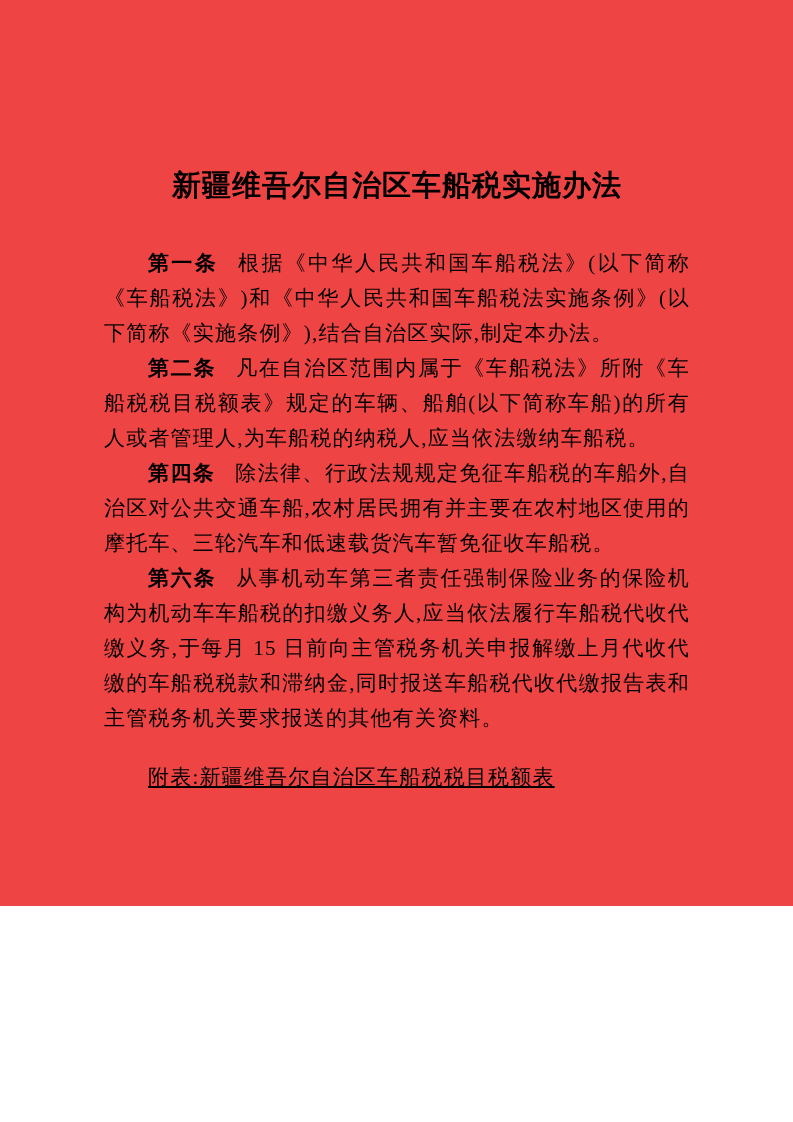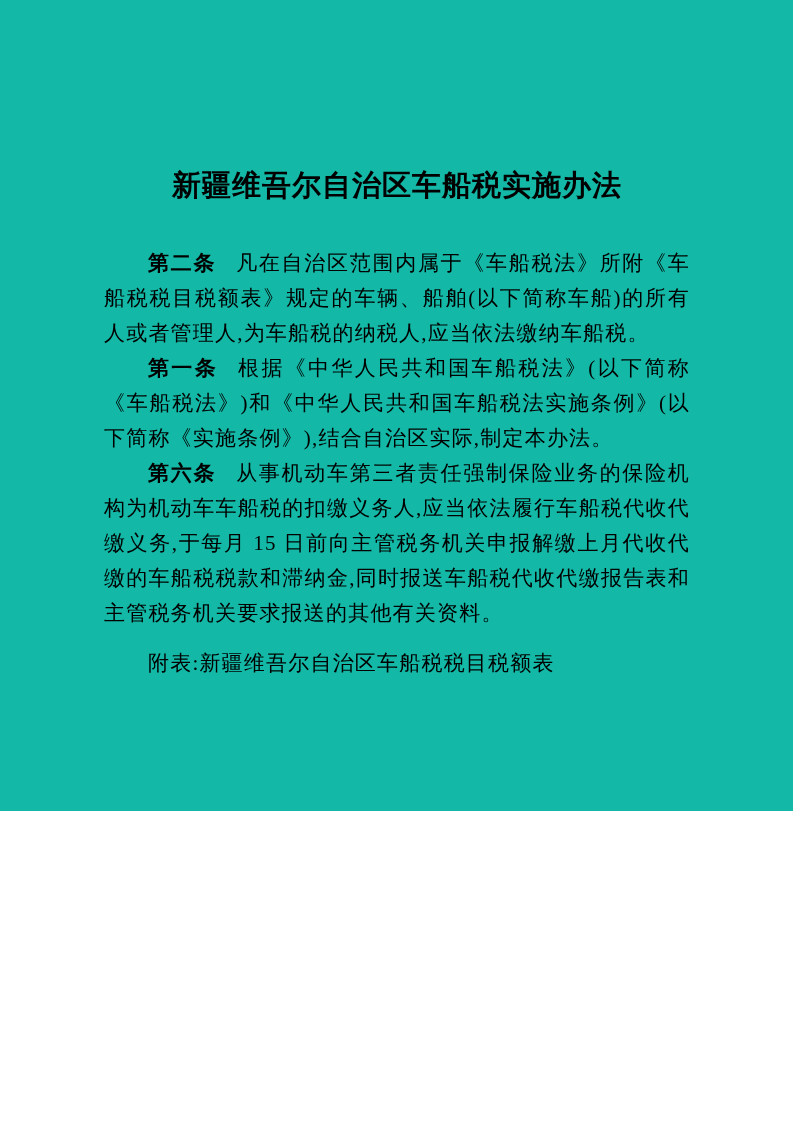"新疆维吾尔自治区车船税实施办法" .page { background: #14b8a6 -> #ef4444; height: 811px -> 906px }
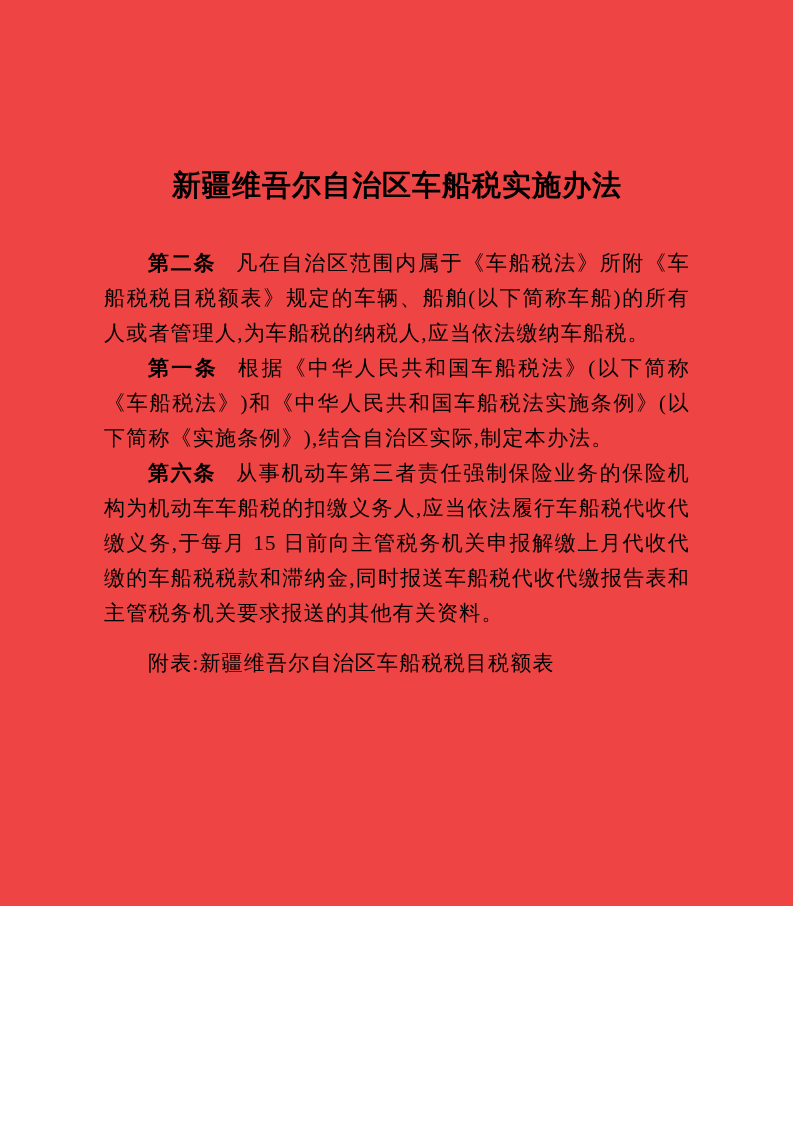"第二条" p.para { order: before "第一条" -> after "第一条" }
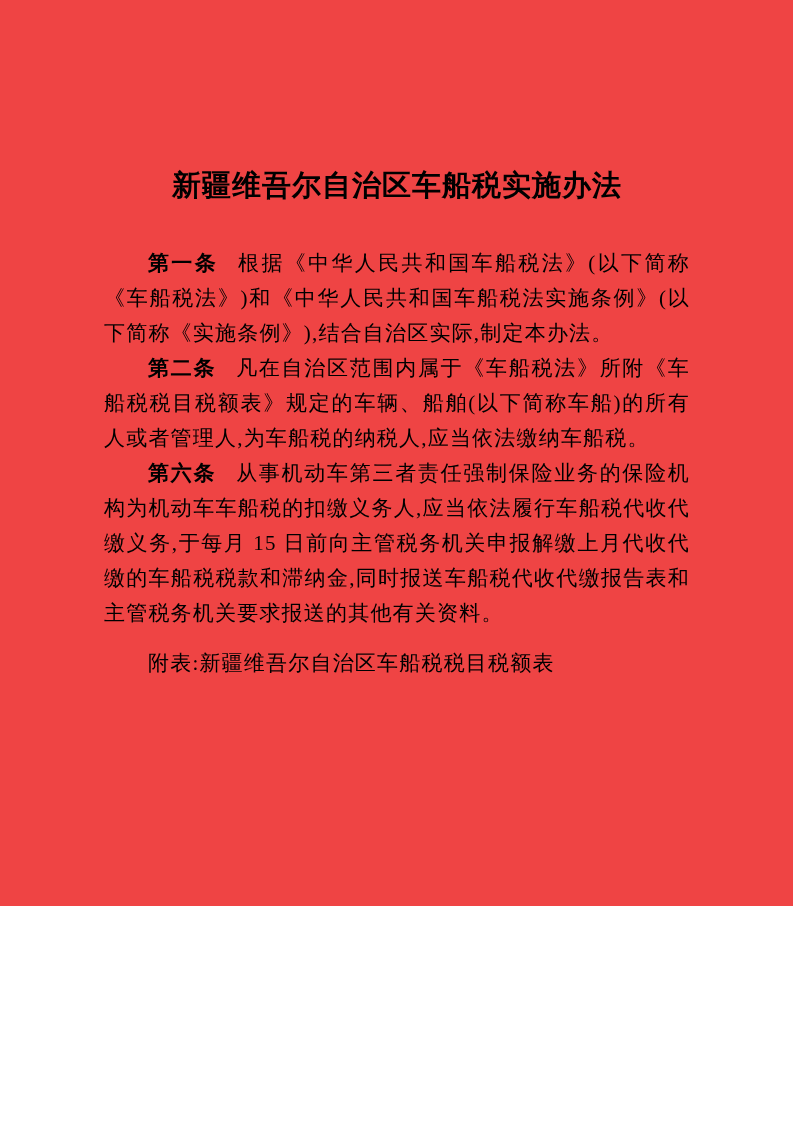"第四条" p.para { html: none -> <p><span>第四条</span><span>除法律、行政法规规定免征车船税的车船外,自治区对公共交通车船,农村居民拥有并主要在农村地区使用的摩托车、三轮汽车和低速载货汽车暂免征收车船税。</span></p> }
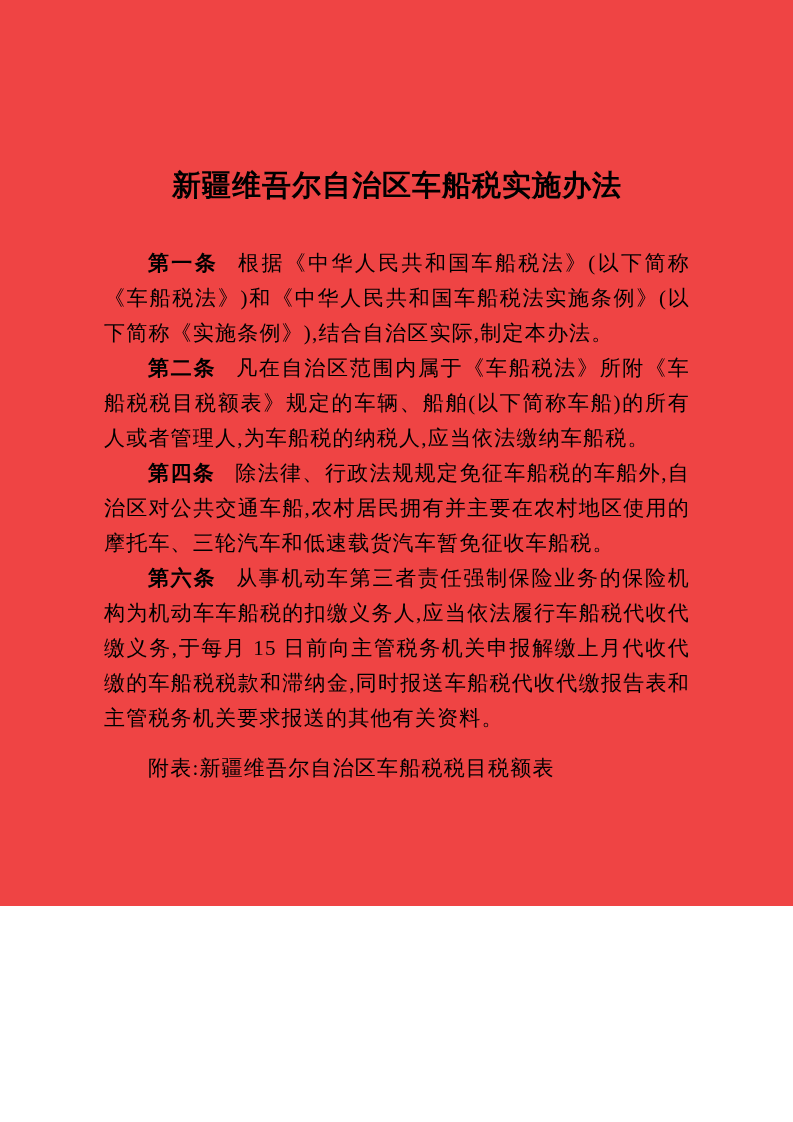"附表:新疆维吾尔自治区车船税税目税额表" .appendix { margin-top: 15px -> 24px; text-decoration: none -> underline }
